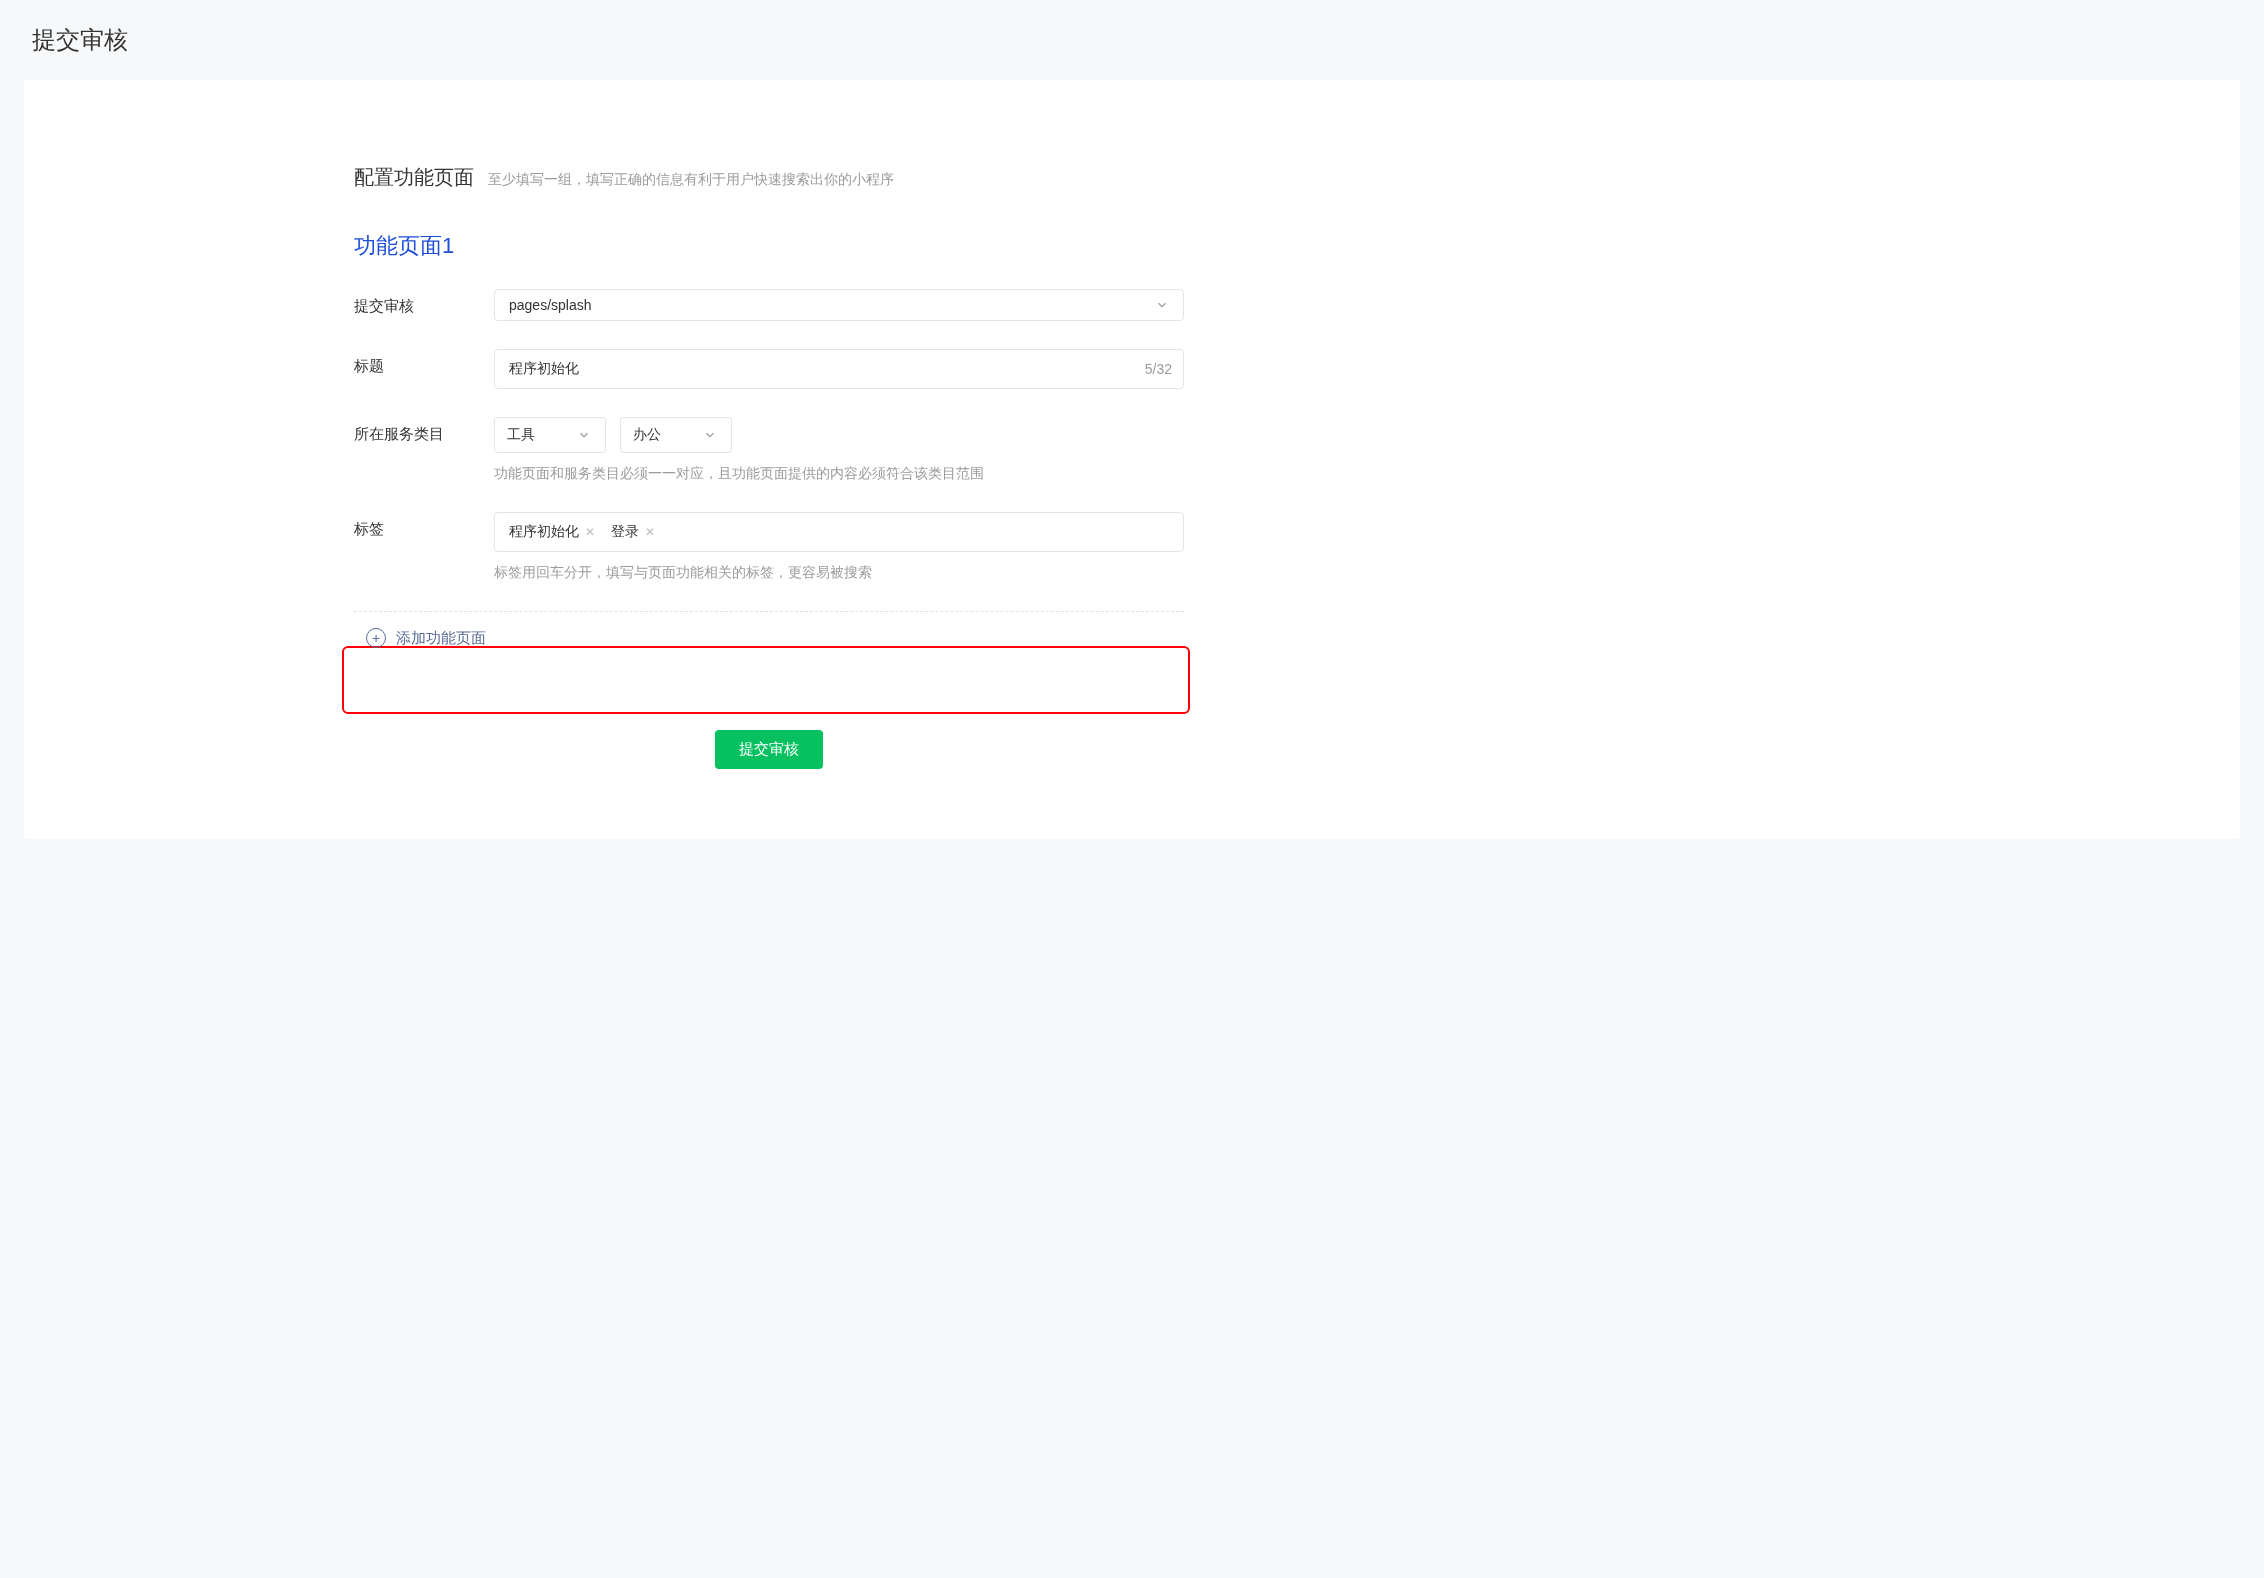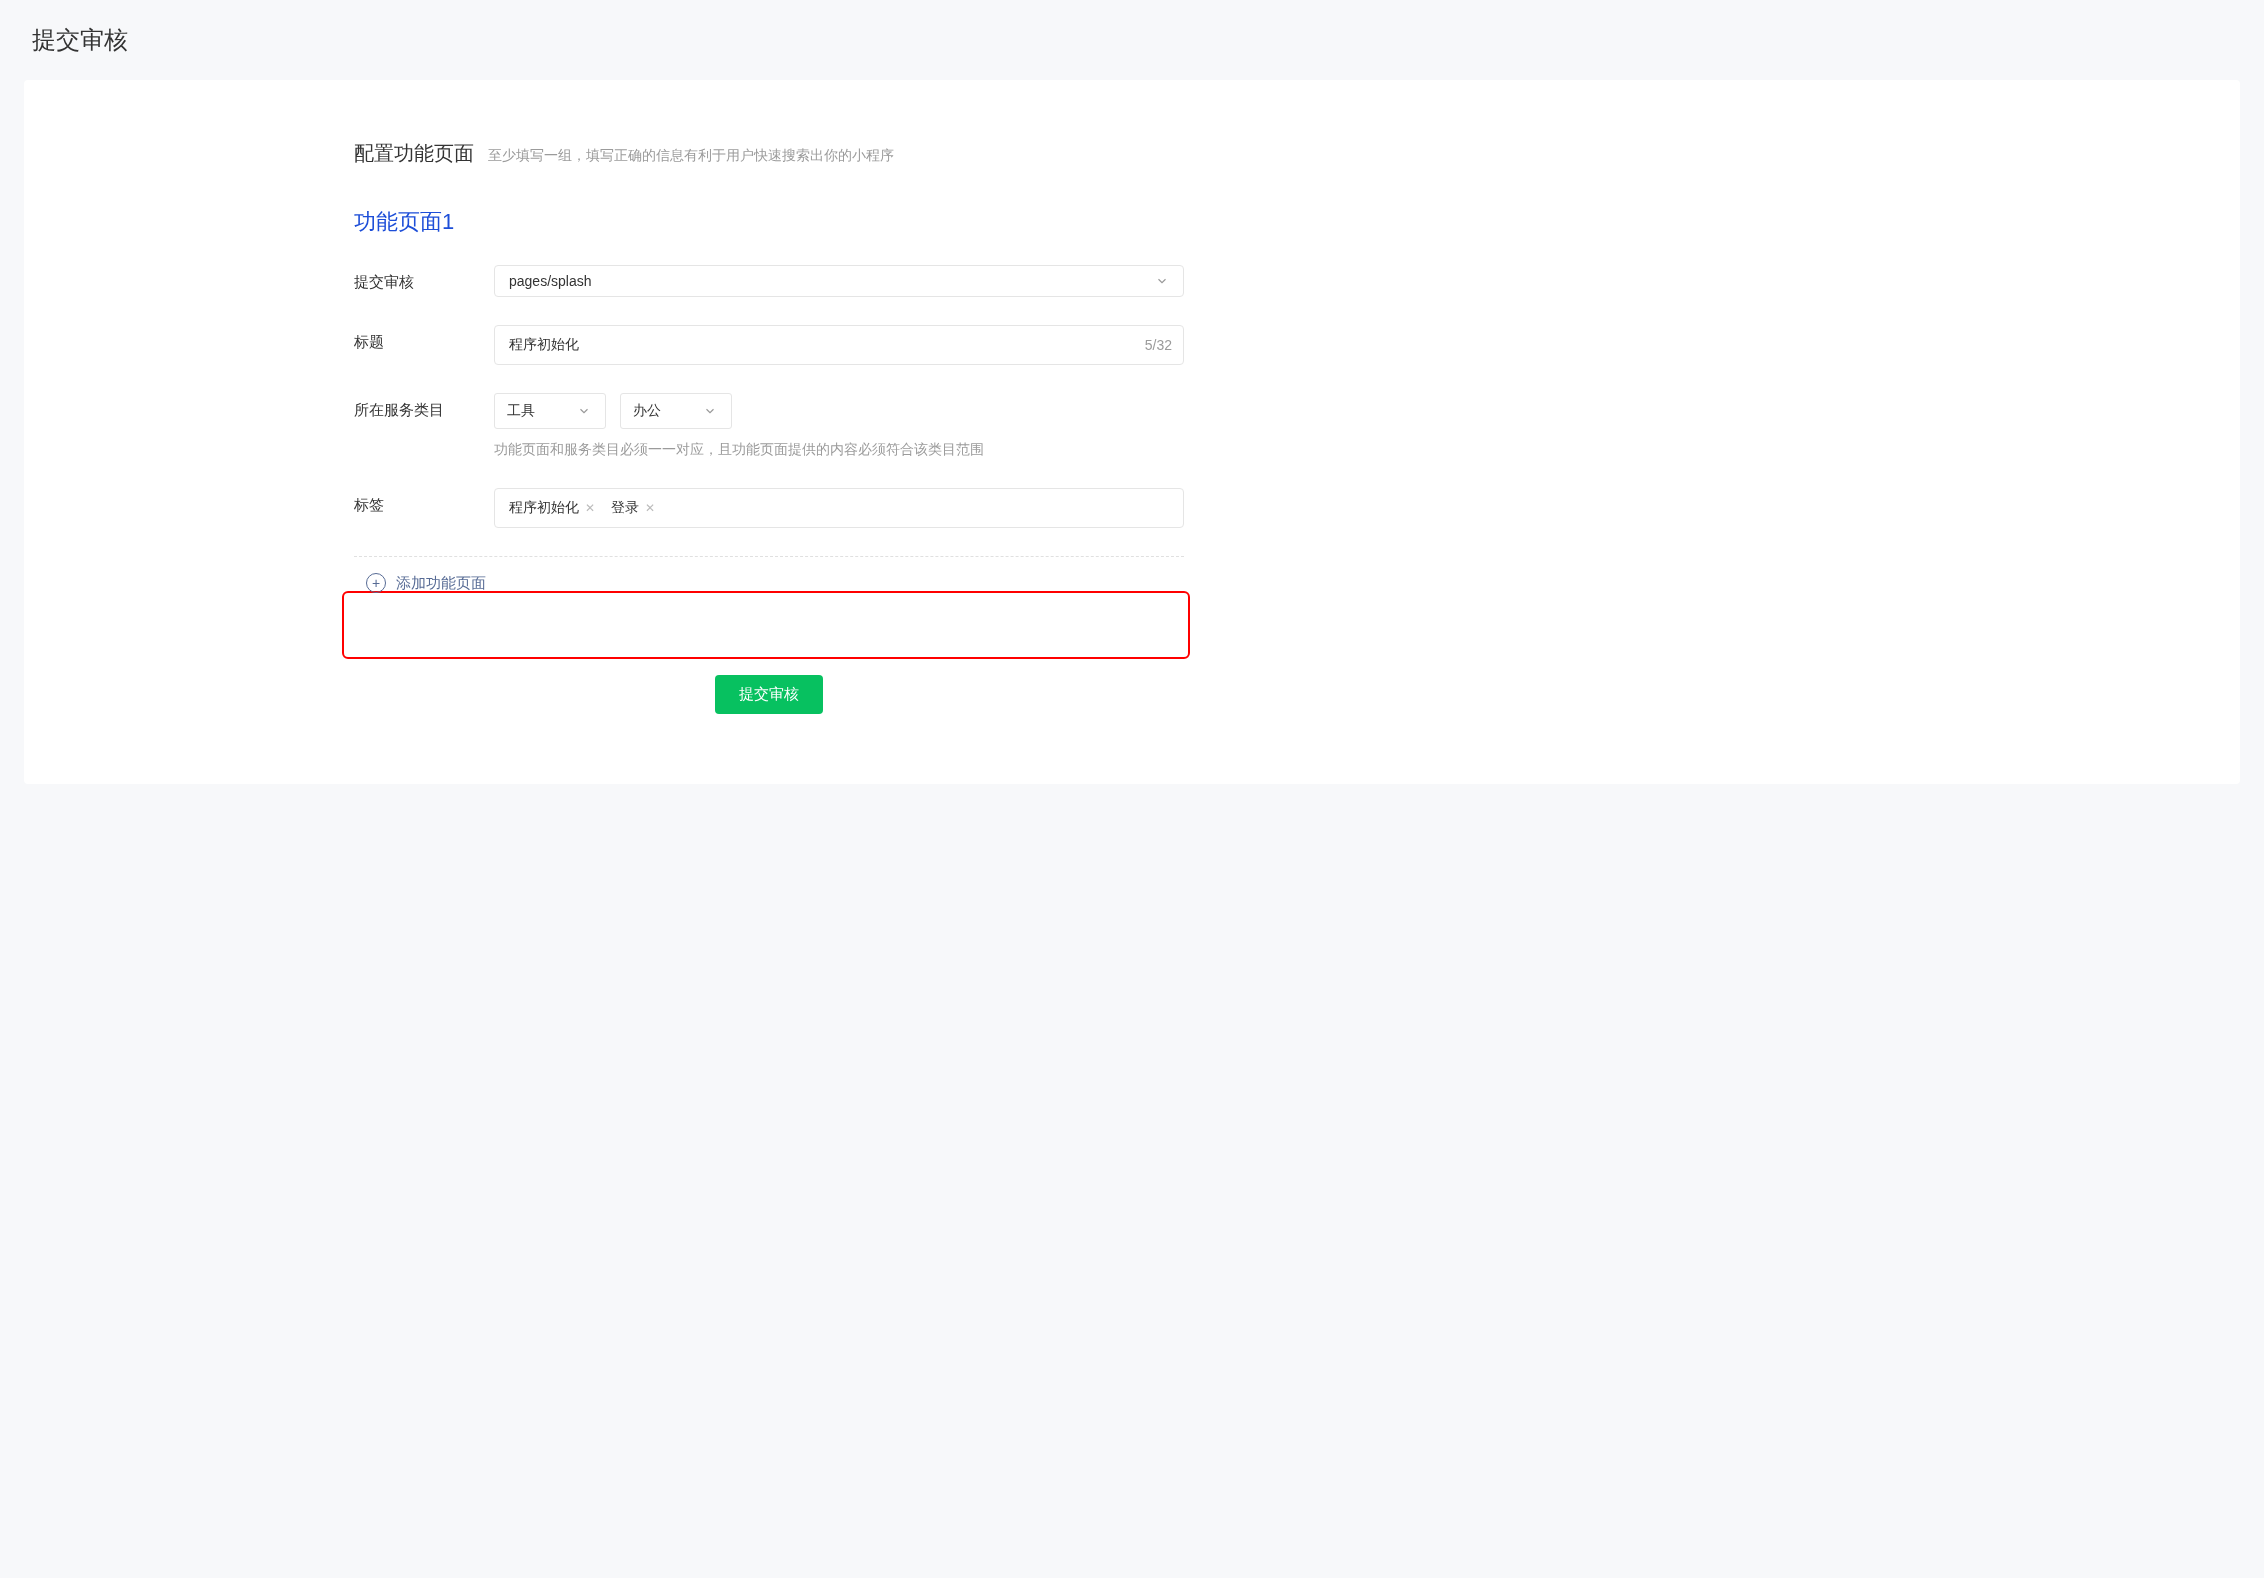"配置功能页面" .form-container { margin-top: none -> 24px }
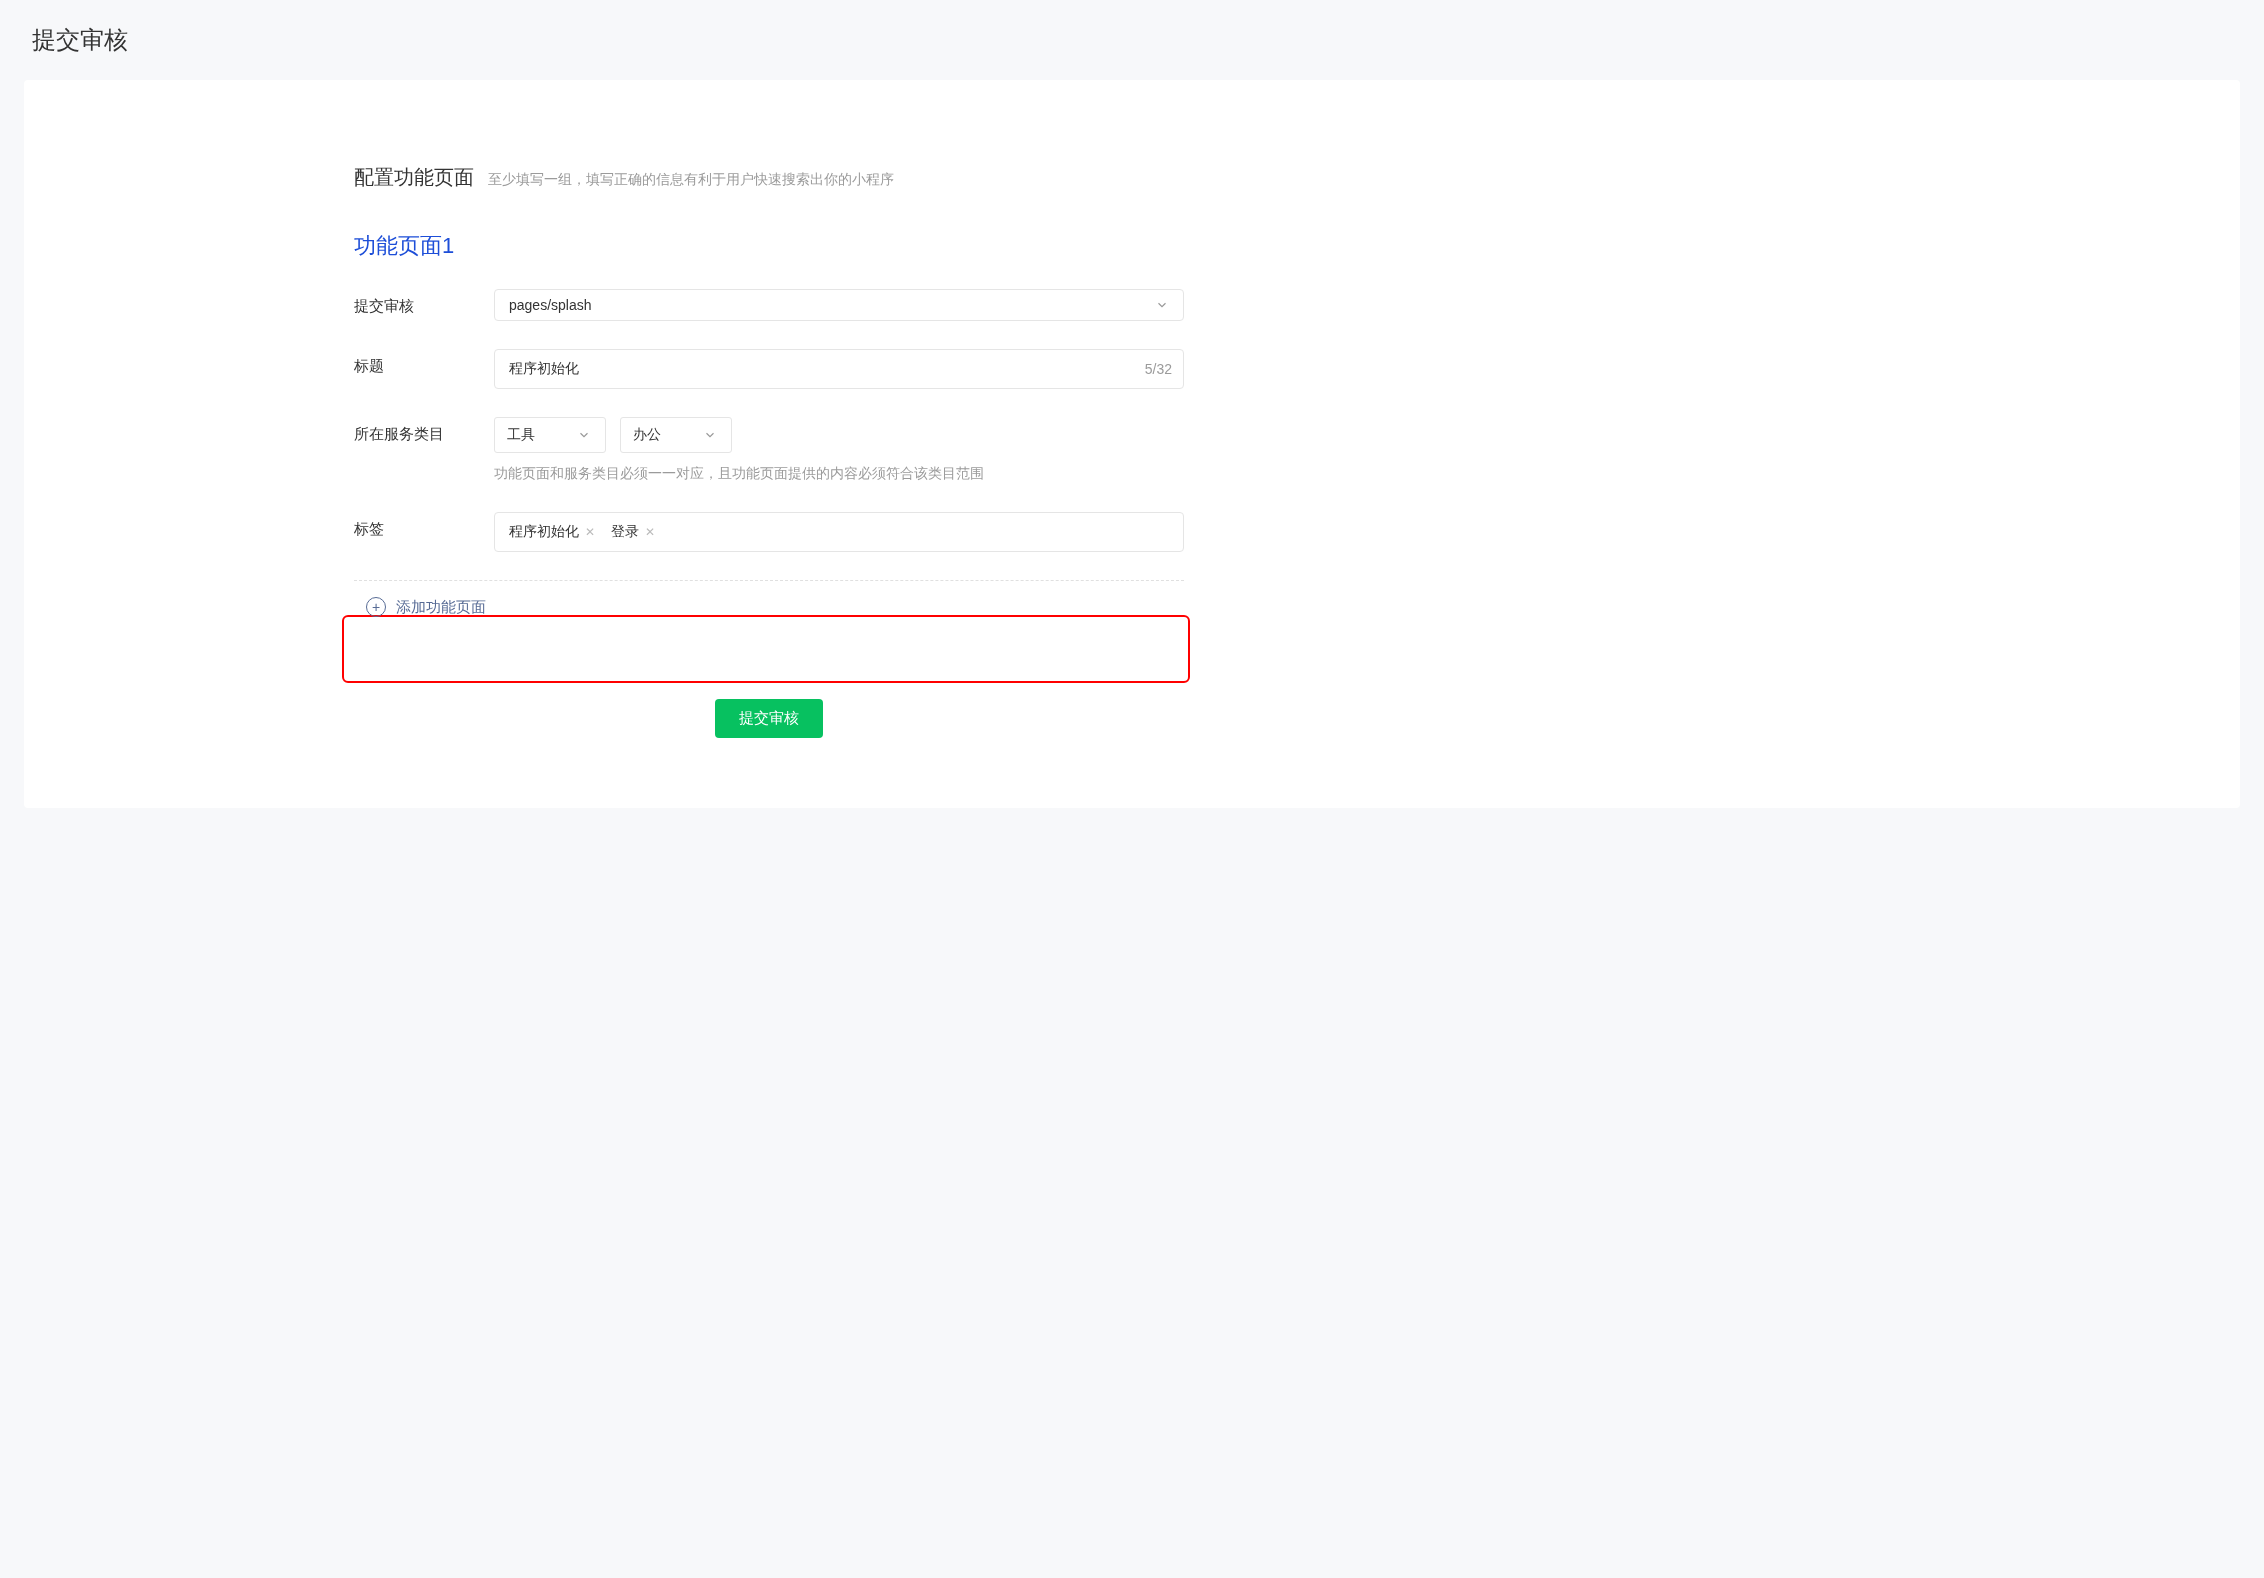"标签用回车分开，填写与页面功能相关的标签，更容易被搜索" div.help-text { html: none -> <div>标签用回车分开，填写与页面功能相关的标签，更容易被搜索</div> }
